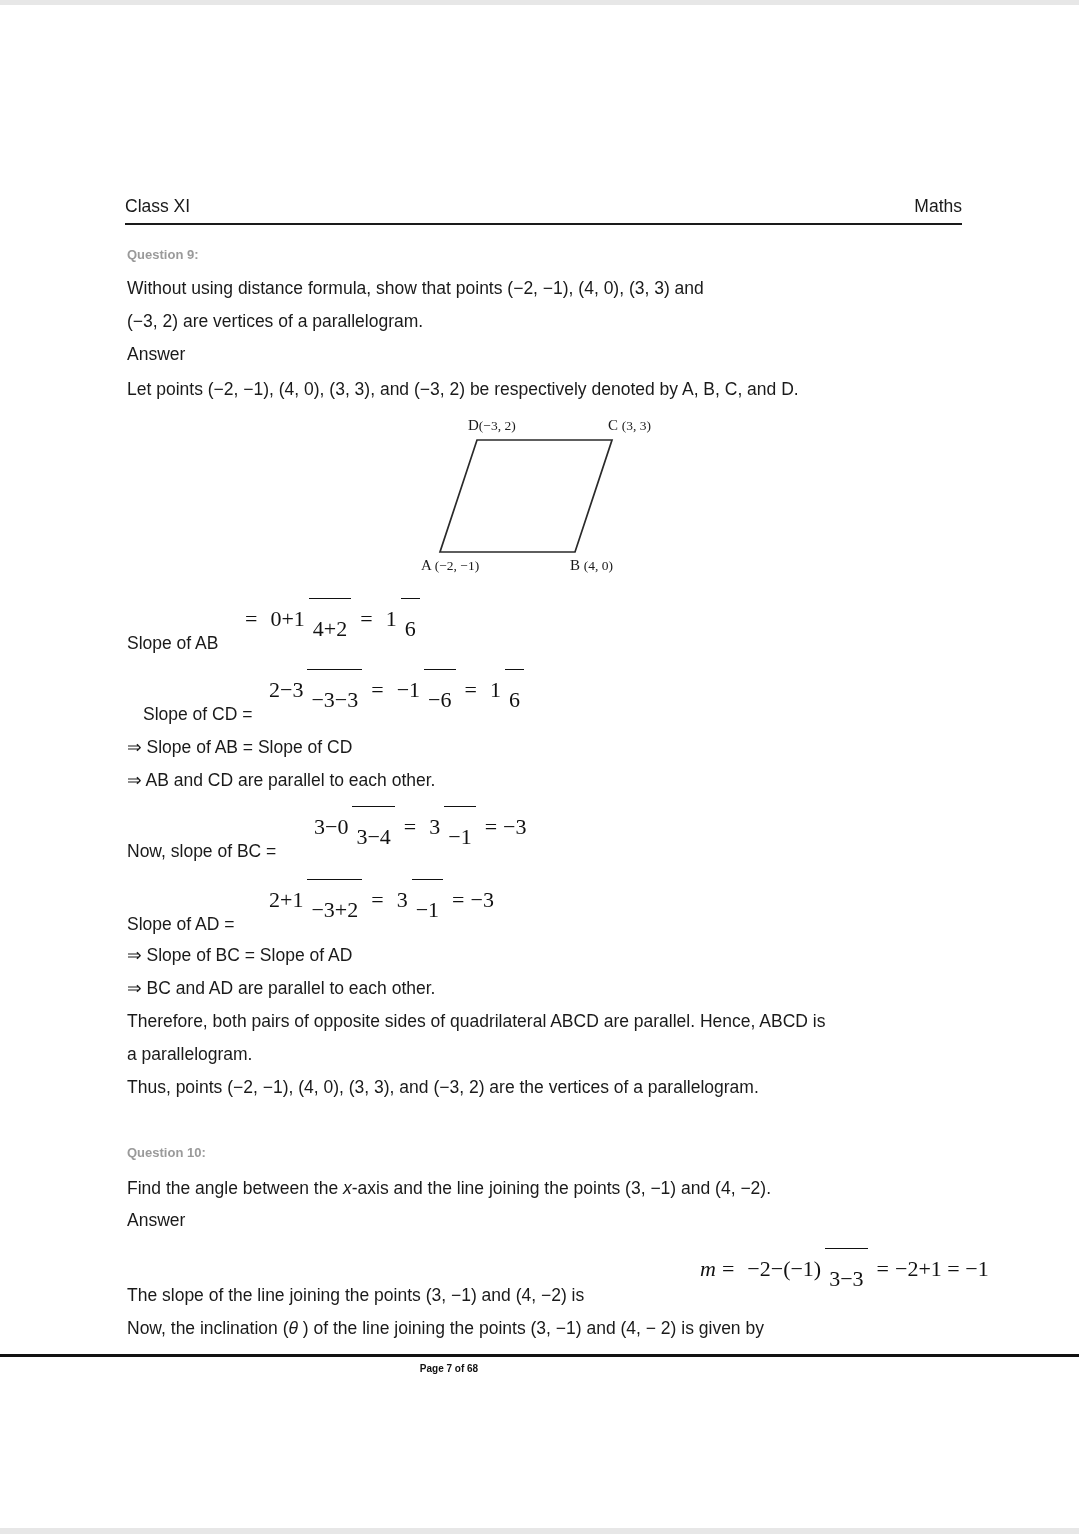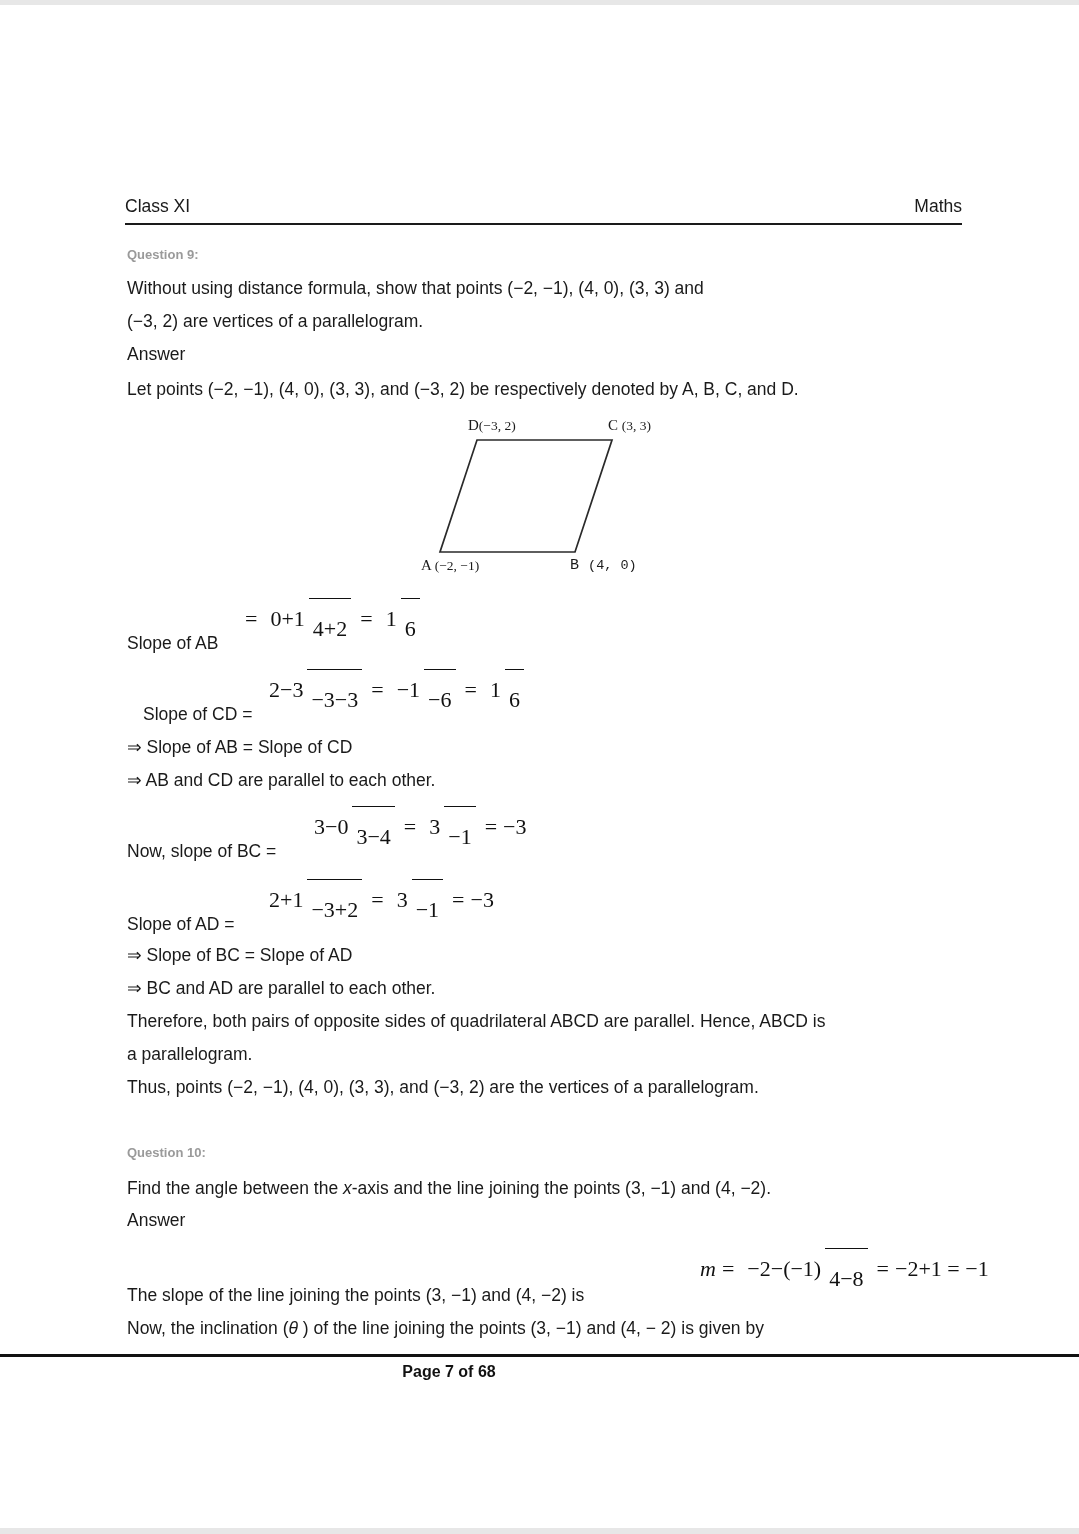"B (4, 0)" div.dlabel { font-family: Liberation Mono, monospace -> none }
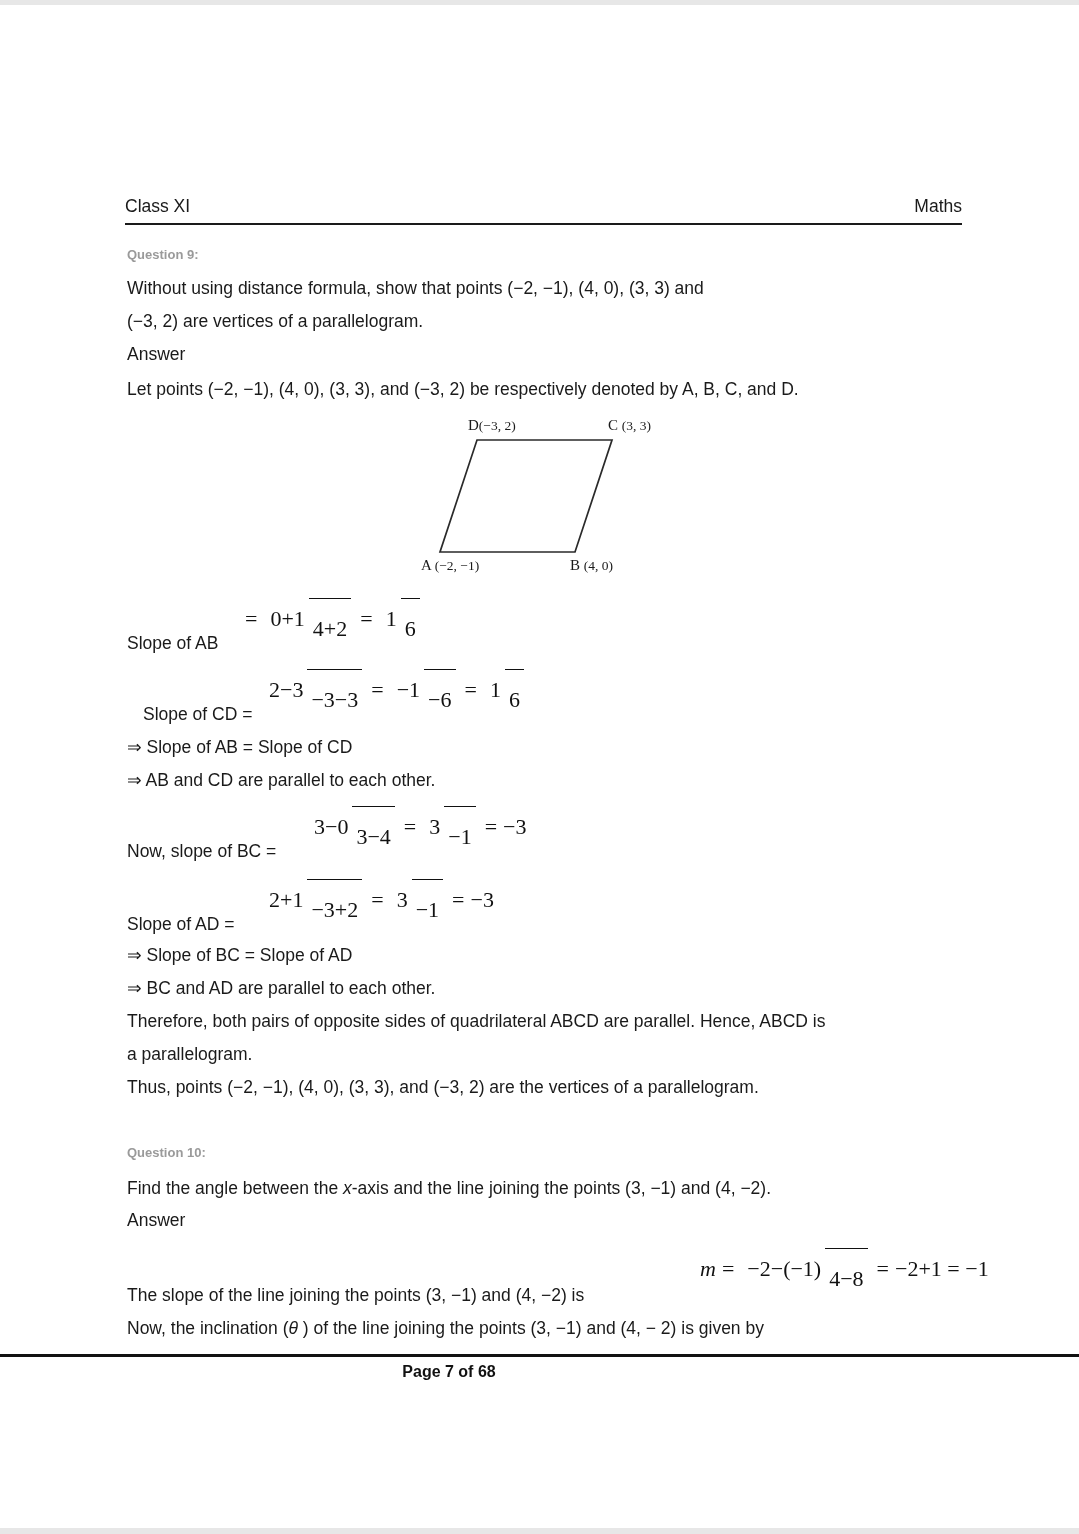"4−8" span.den { text: 4−8 -> 3−3 }
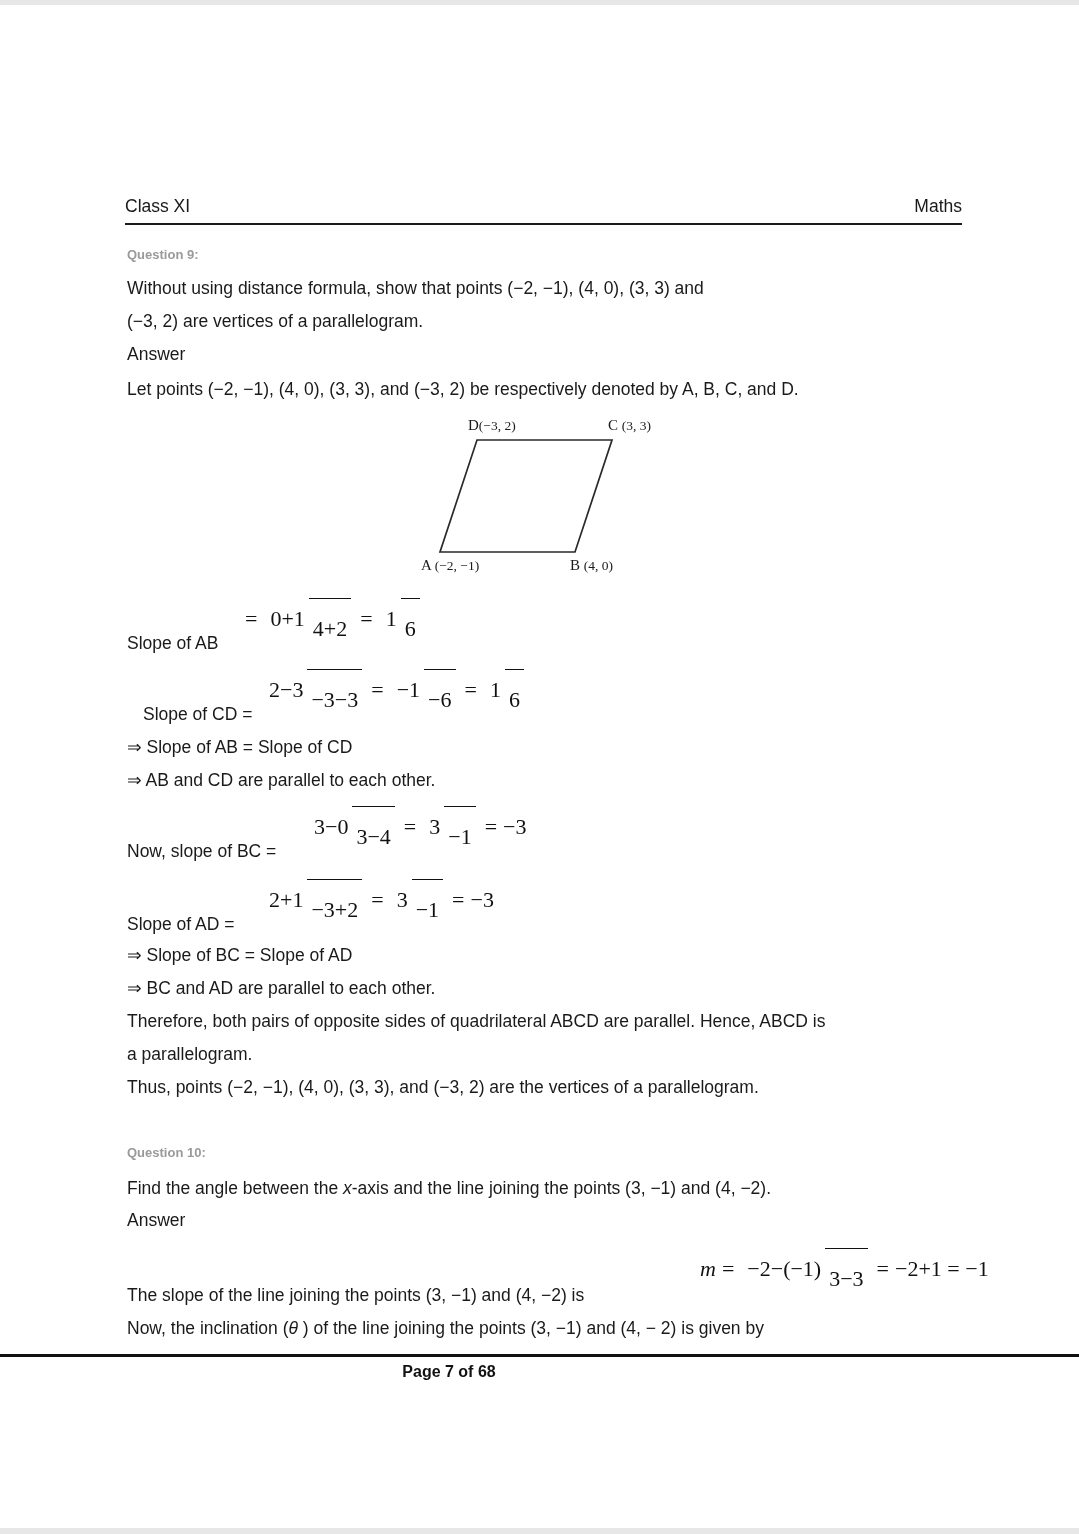"Page 7 of 68" .footer-text { font-size: 16px -> 10px }
